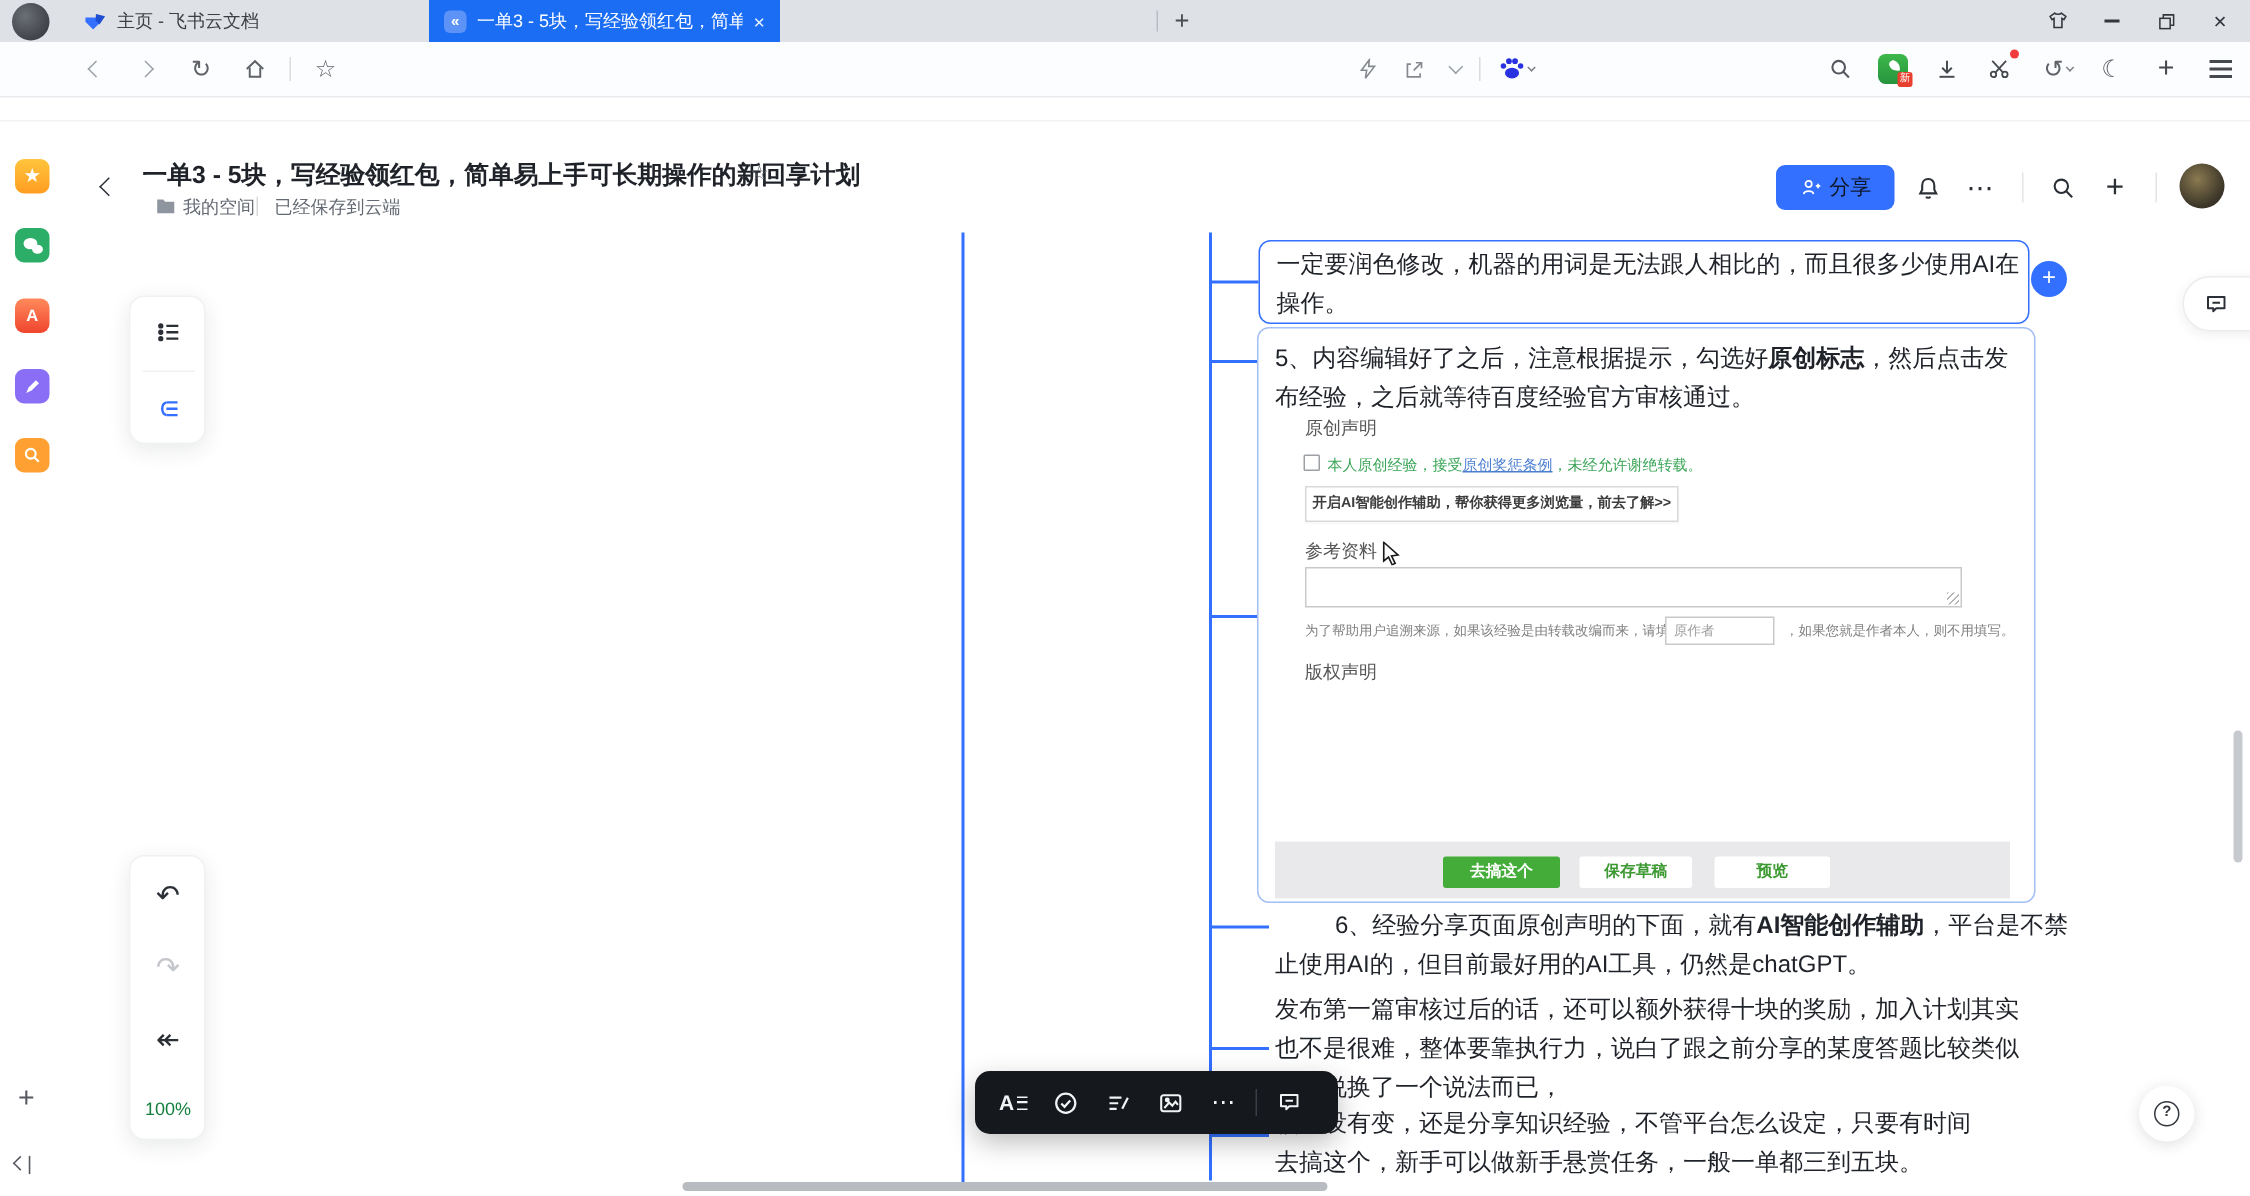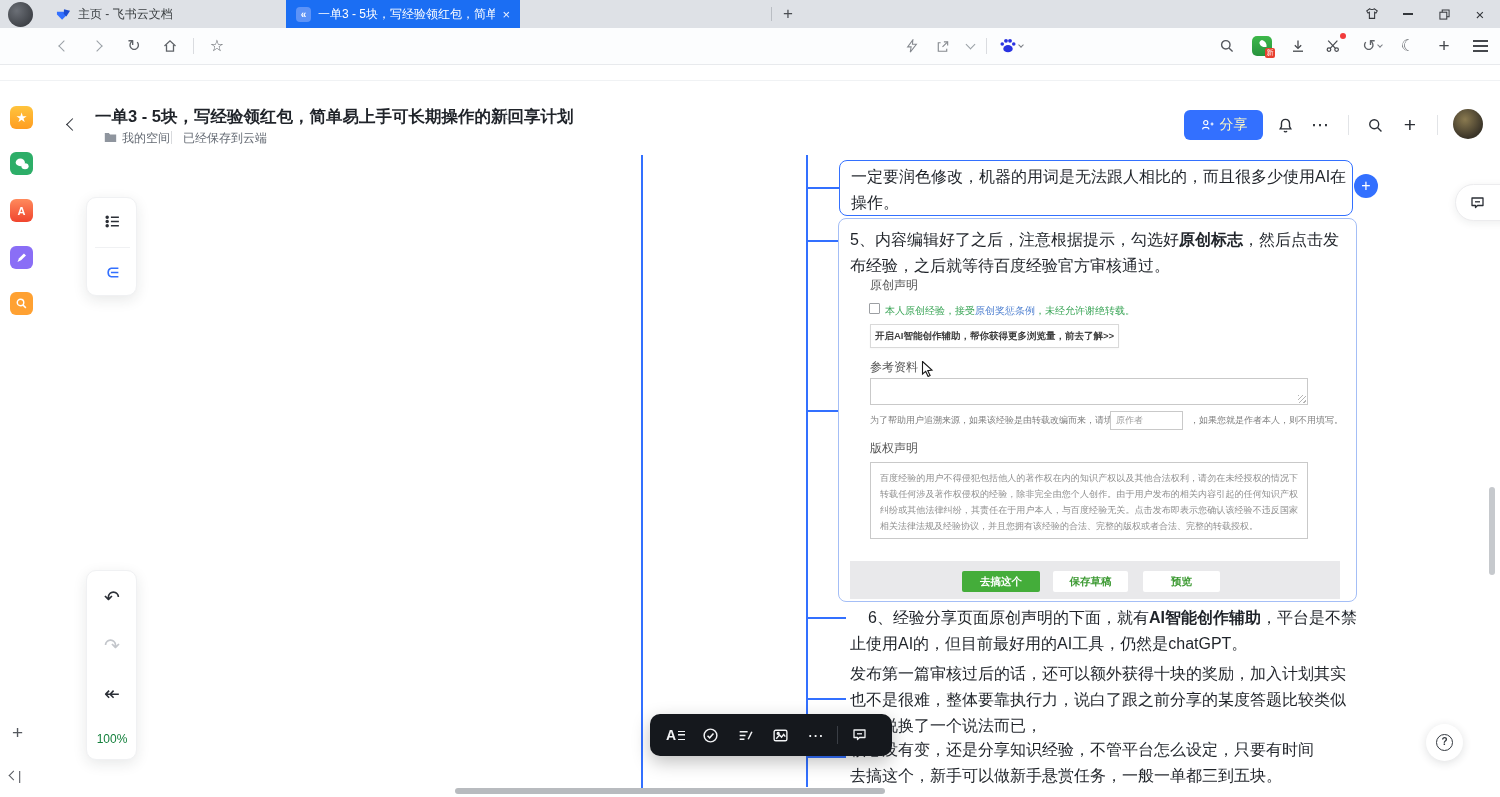"分享" .share-btn { color: #fef9c3 -> #0f172a }
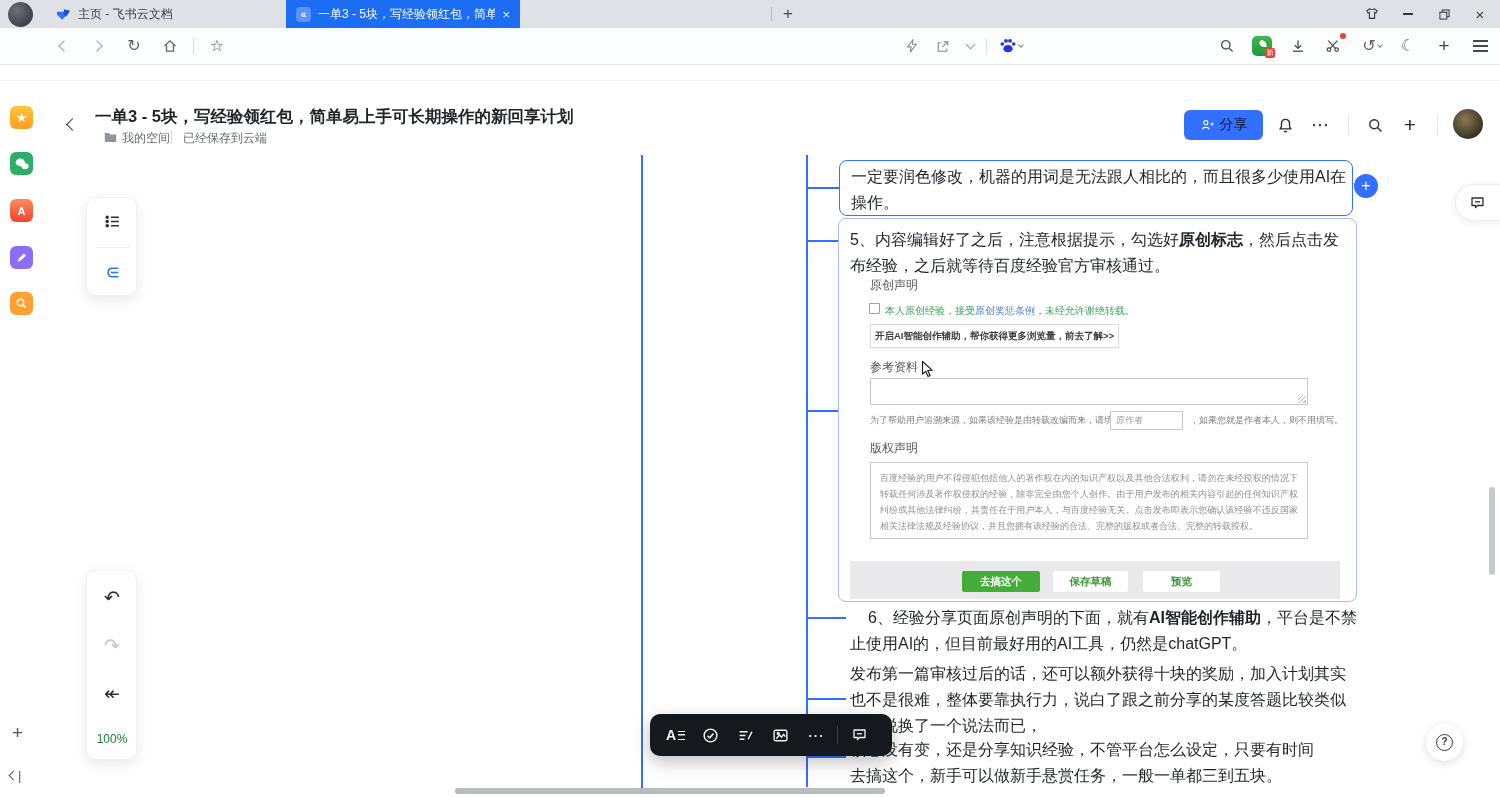"原创奖惩条例" .em-link { text-decoration: none -> underline }
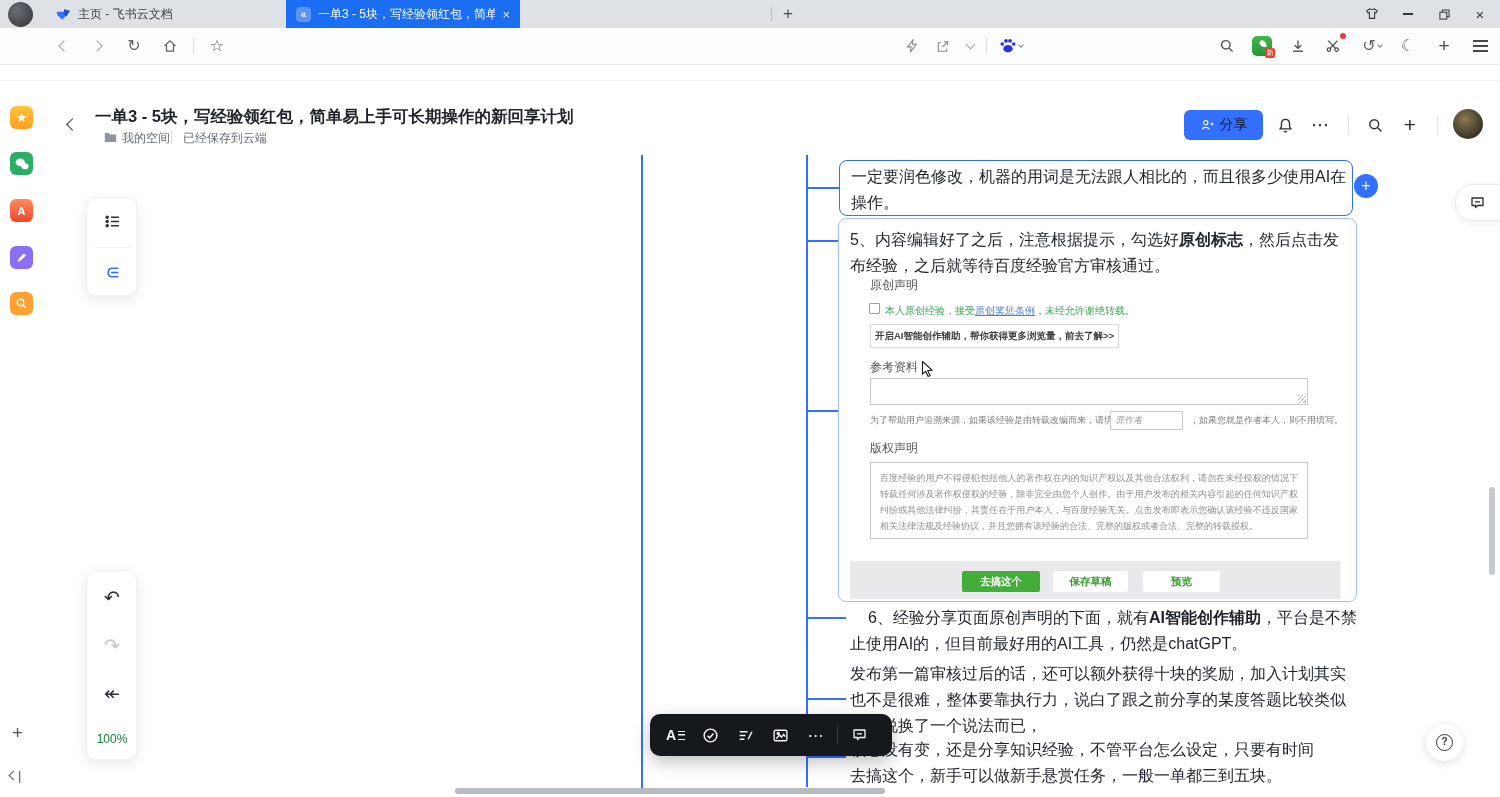"百度经验的用户不得侵犯包括他人的著作权在内的知识产权以及其他合法权利，请勿在未经" div.em-copy { html: <div>百度经验的用户不得侵犯包括他人的著作权在内的知识产权以及其他合法权利，请勿在未经授权的情况下转载任何涉及著作权侵权的经验，除非完全由您个人创作。由于用户发布的相关内容引起的任何知识产权纠纷或其他法律纠纷，其责任在于用户本人，与百度经验无关。点击发布即表示您确认该经验不违反国家相关法律法规及经验协议，并且您拥有该经验的合法、完整的版权或者合法、完整的转载授权。</div> -> none }
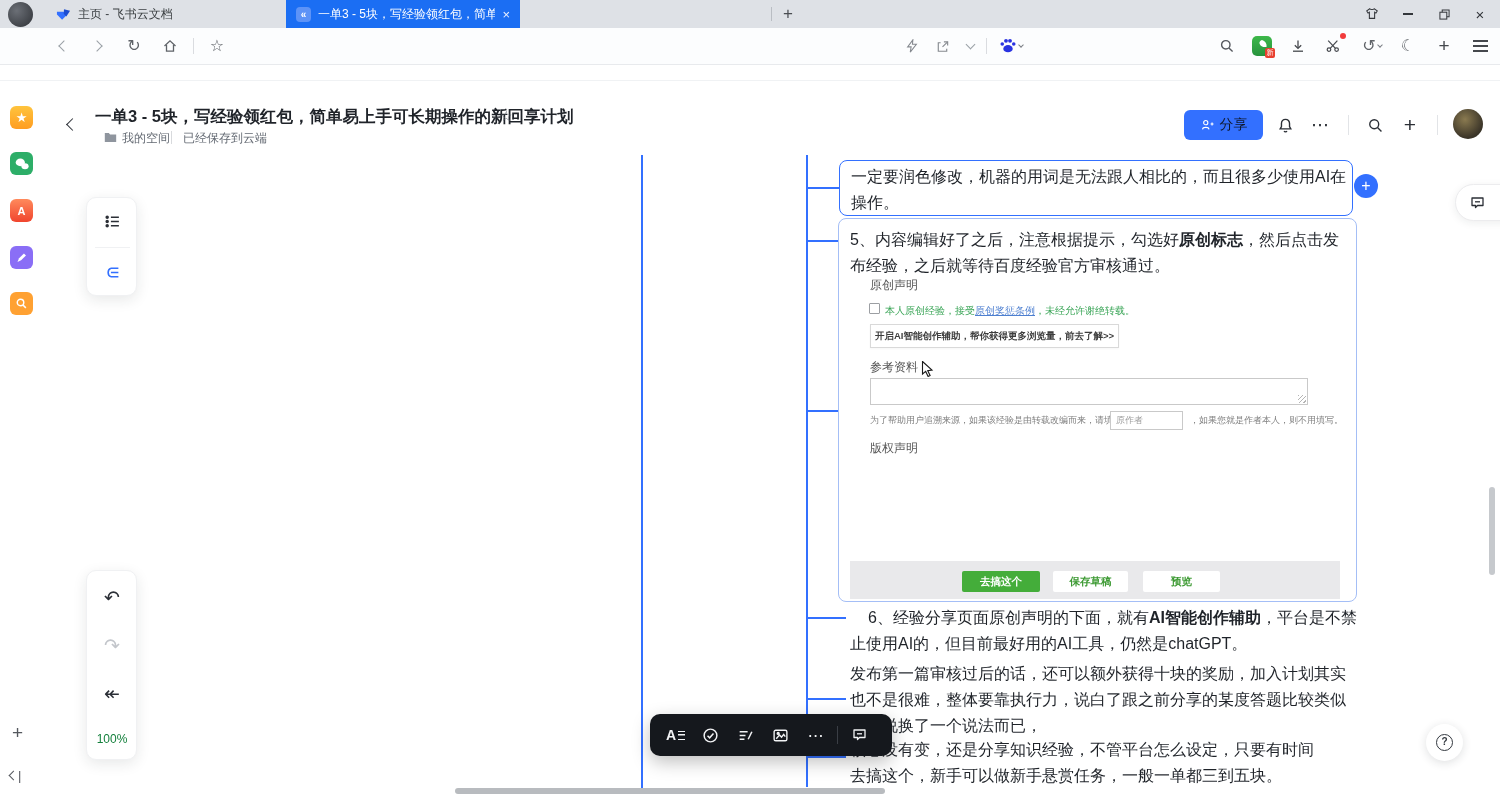"6、经验分享页面原创声明的下面，就有AI智能创作辅助，平台是不禁" div.line { left: 868px -> 890px }
